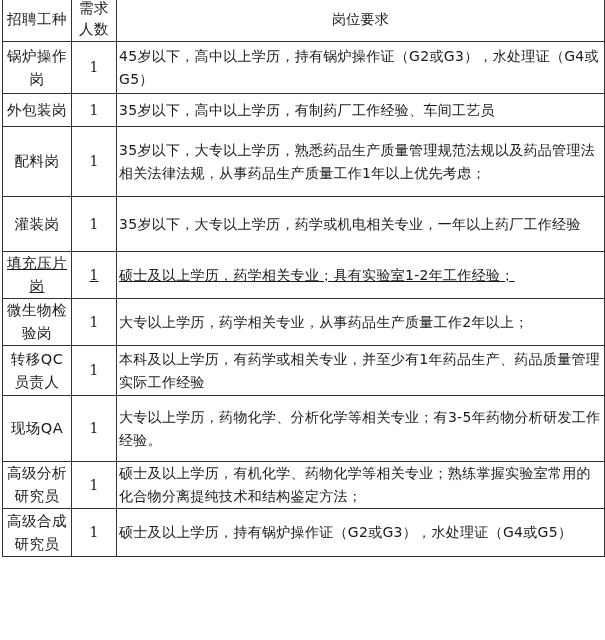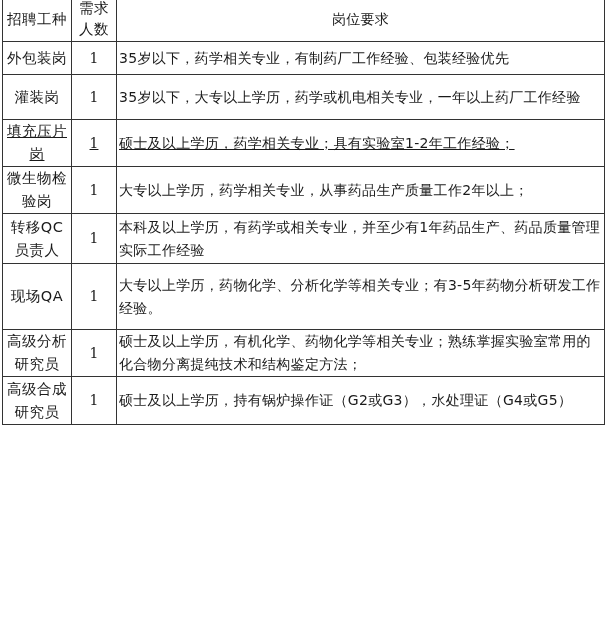"锅炉操作岗" tr { html: none -> <tr> <td>锅炉操作岗</td> <td>1</td> <td>45岁以下，高中以上学历，持有锅炉操作证（G2或G3），水处理证（G4或G5）</td> </tr> }
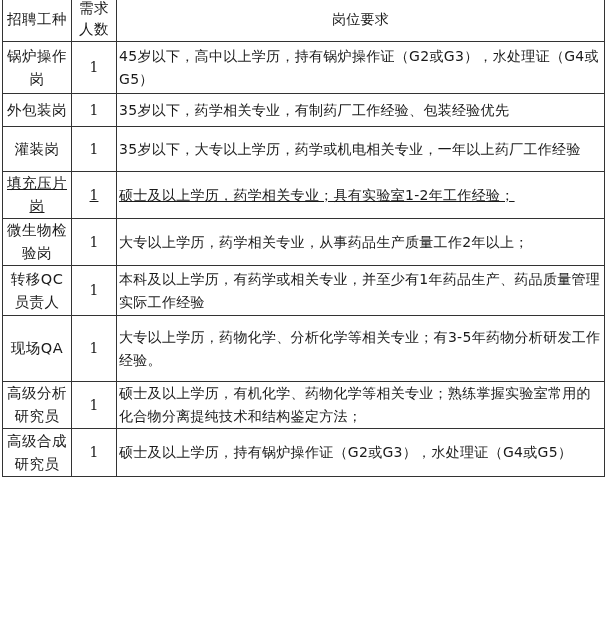"35岁以下，药学相关专业，有制药厂工作经验、包装经验优先" td.c-req { text: 药学相关专业，有制药厂工作经验、包装经验优先 -> 高中以上学历，有制药厂工作经验、车间工艺员 }
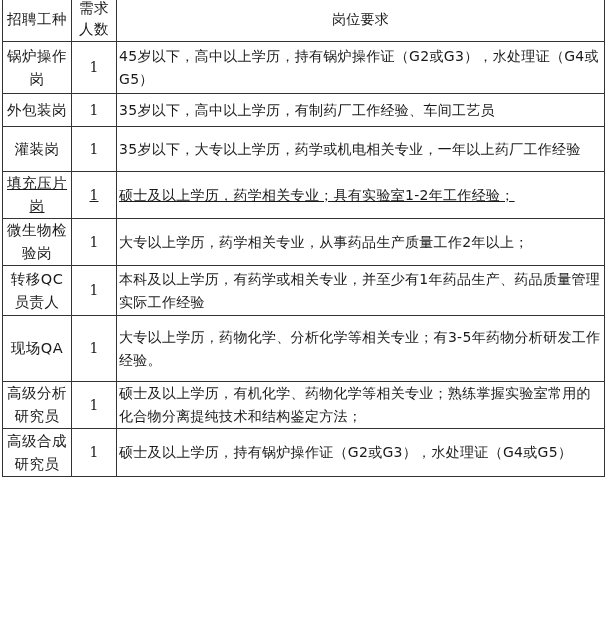"配料岗" tr { html: none -> <tr> <td>配料岗</td> <td>1</td> <td>35岁以下，大专以上学历，熟悉药品生产质量管理规范法规以及药品管理法相关法律法规，从事药品生产质量工作1年以上优先考虑；</td> </tr> }
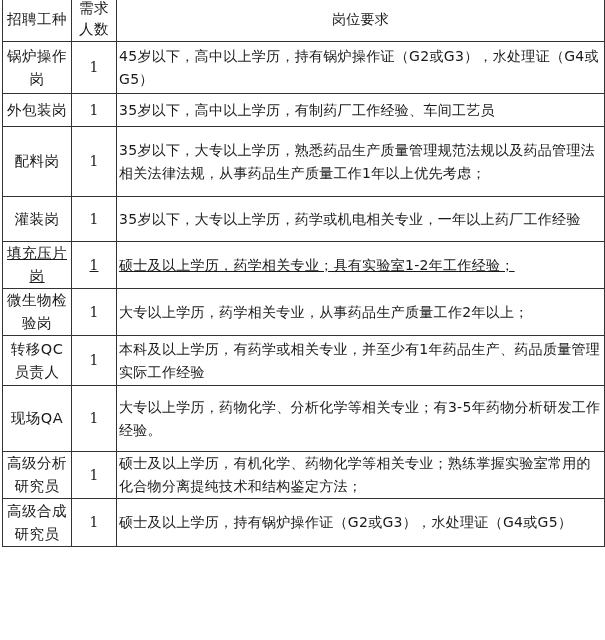"灌装岗" tr { height: 45px -> 55px }
